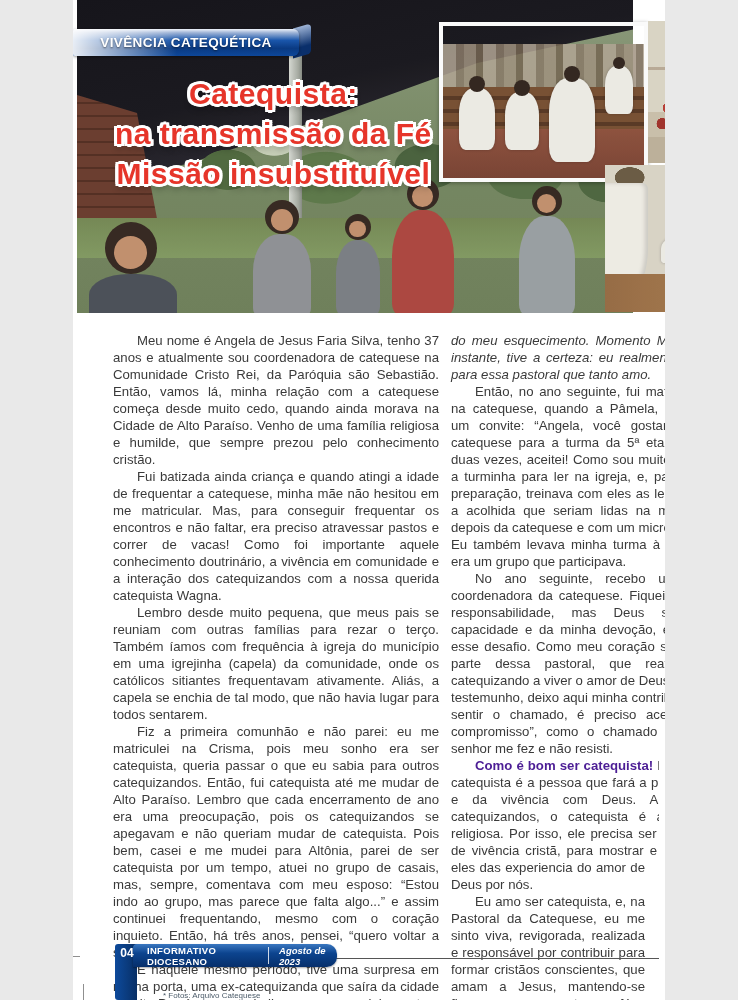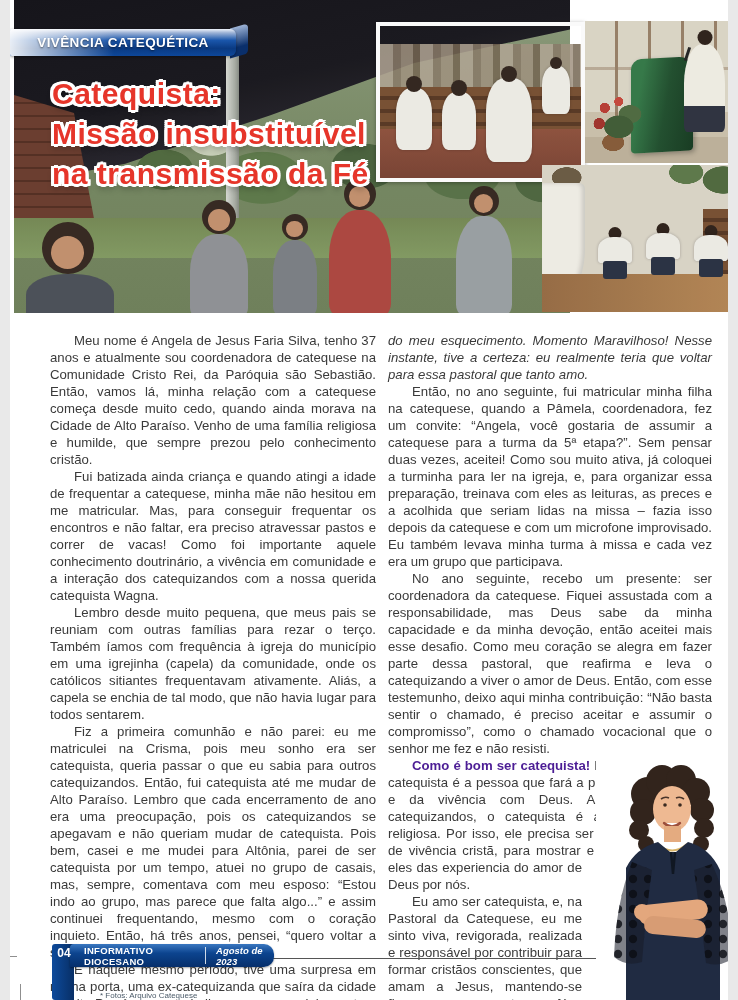"VIVÊNCIA CATEQUÉTICA" .page { width: 718px -> 592px }
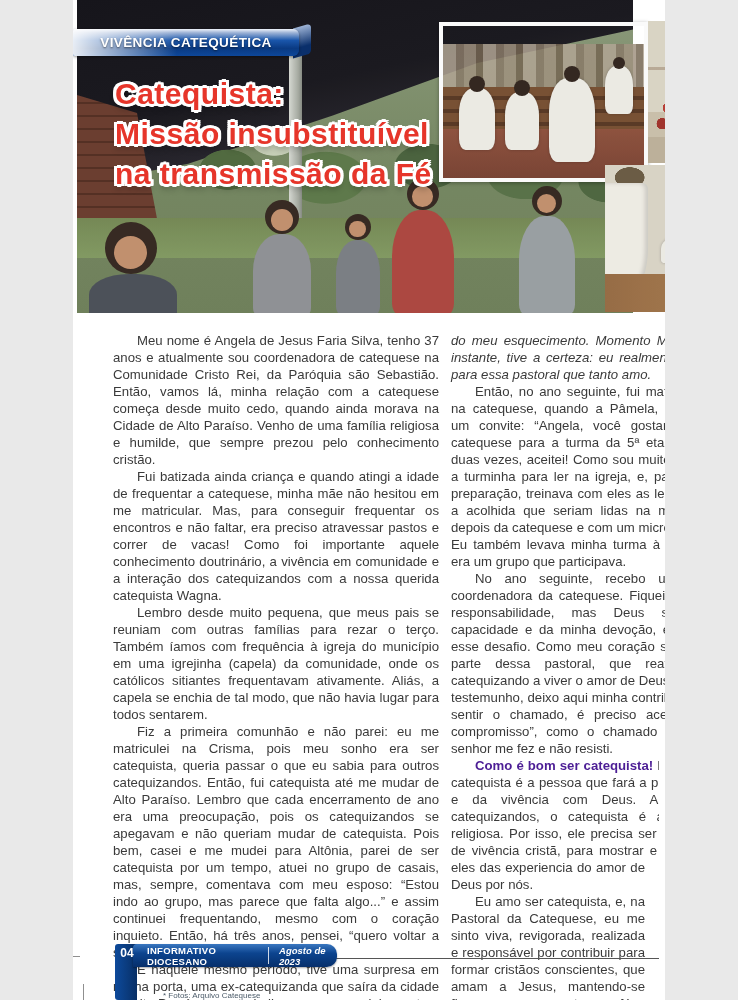"Catequista:" h1.headline { text-align: none -> center }
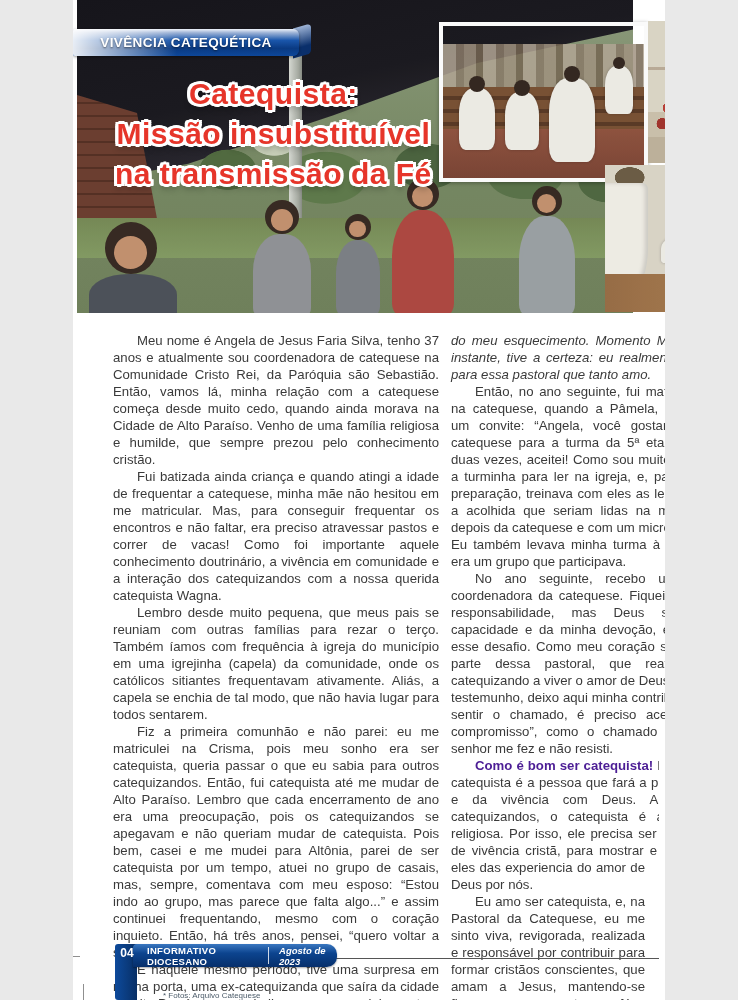"Missão insubstituível" span { order: before "na transmissão da Fé" -> after "na transmissão da Fé" }
